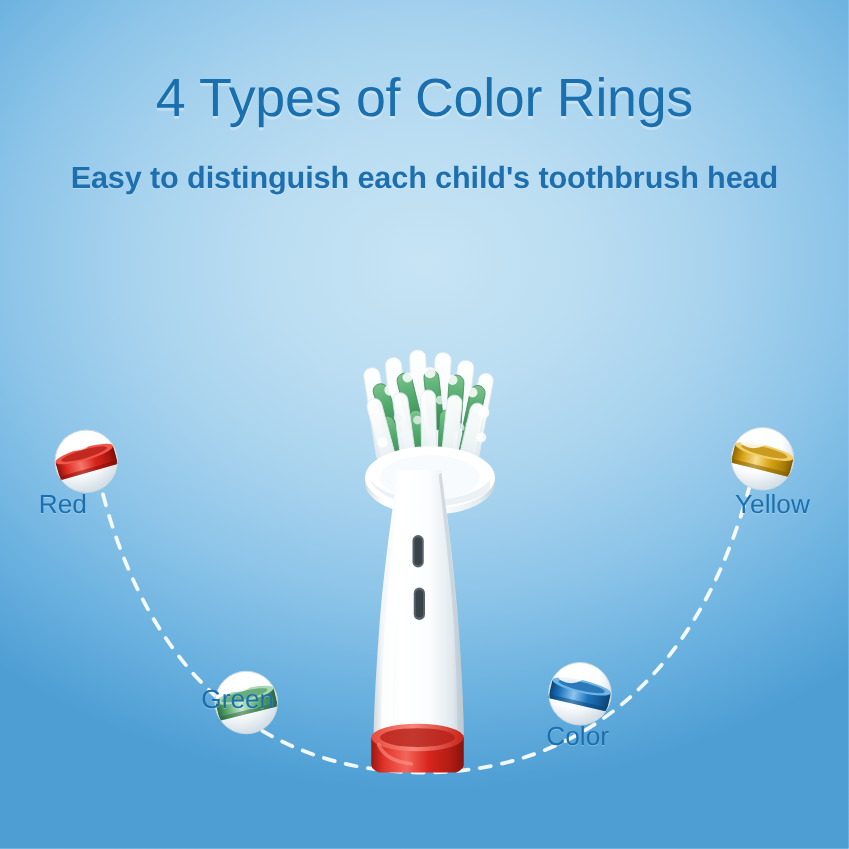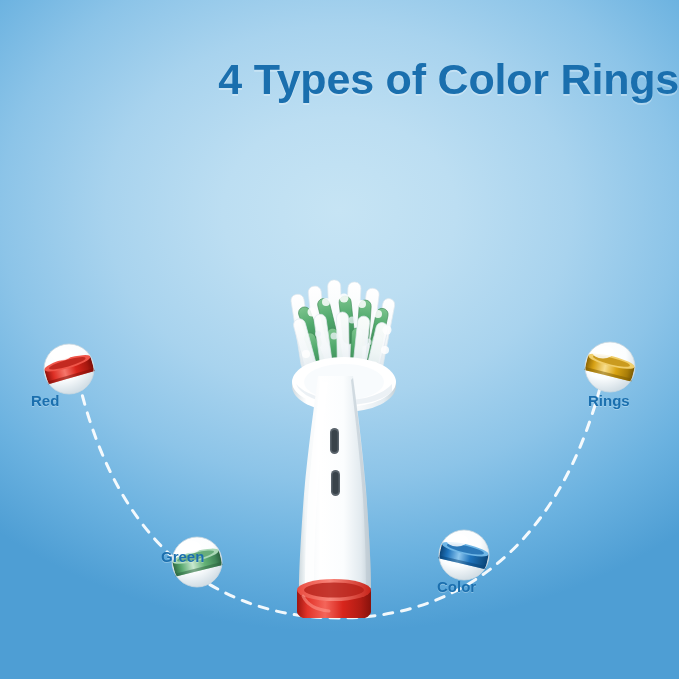"4 Types of Color Rings" .headline { font-weight: bold -> normal; text-align: right -> center }
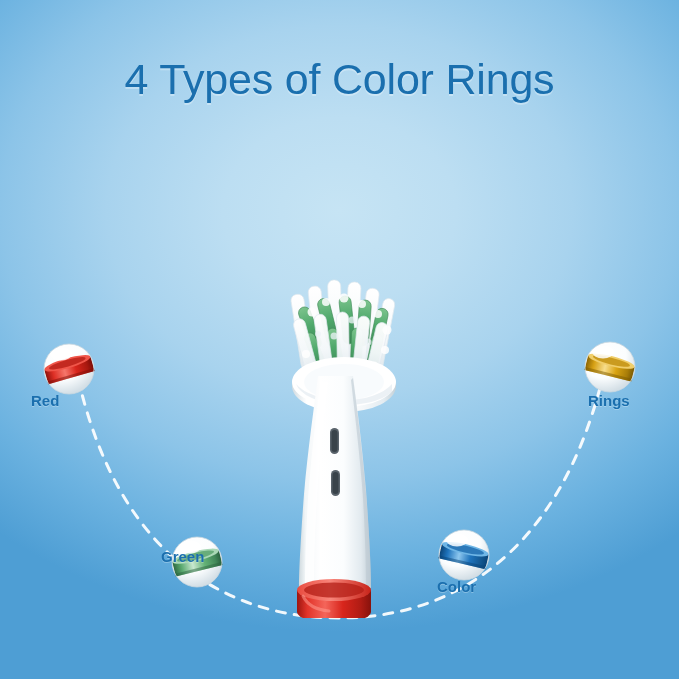"Easy to distinguish each child's" div.subhead { html: none -> <div>Easy to distinguish each child's toothbrush head</div> }
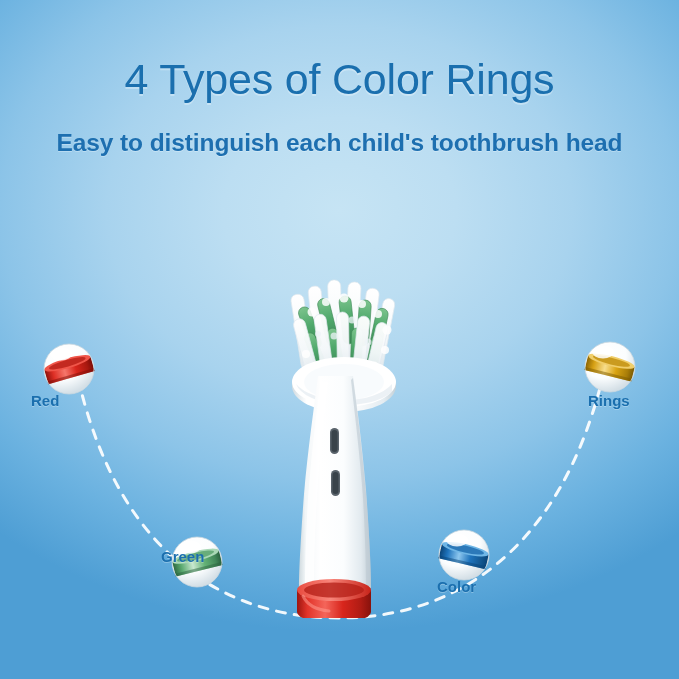"Red" .mlabel { font-size: 15px -> 21px; font-weight: bold -> normal }
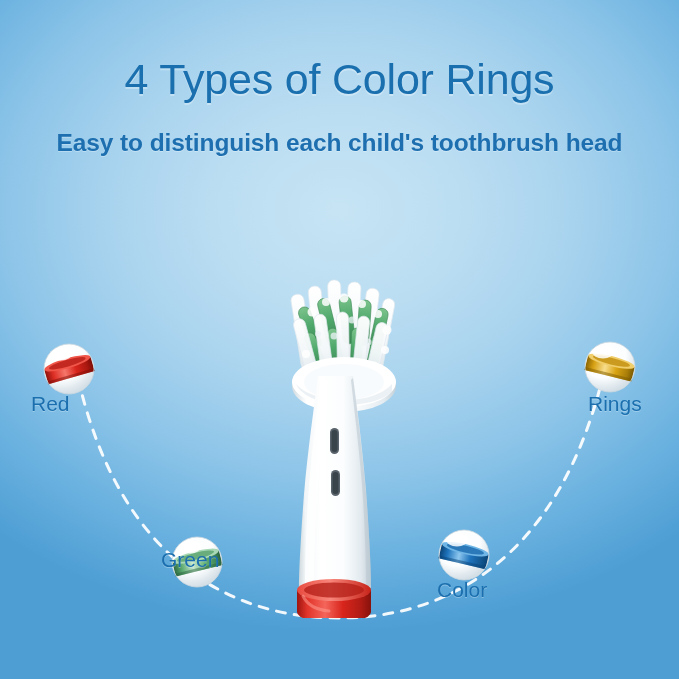"Rings" div.mlabel { text: Rings -> Yellow }
